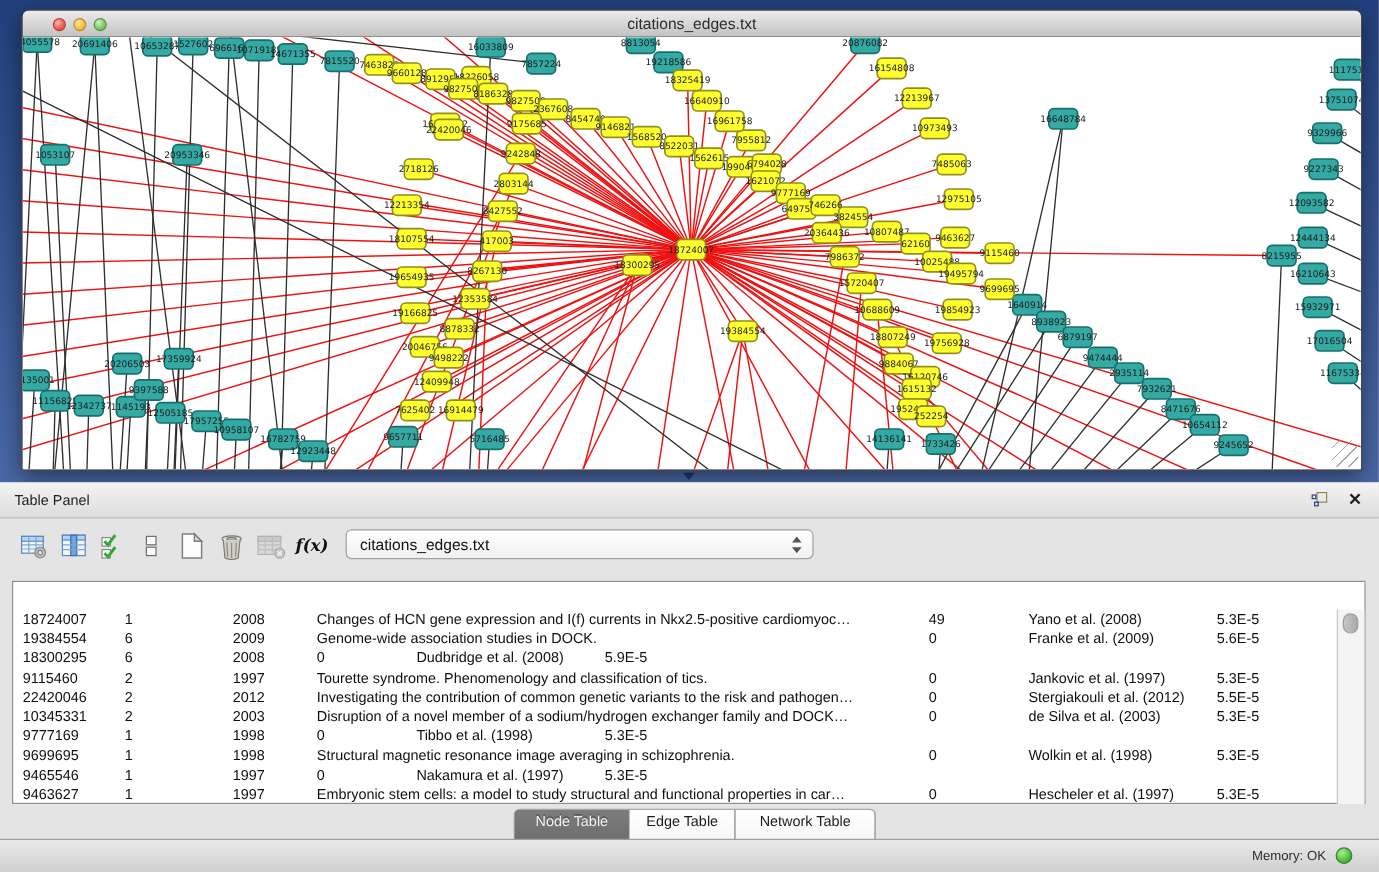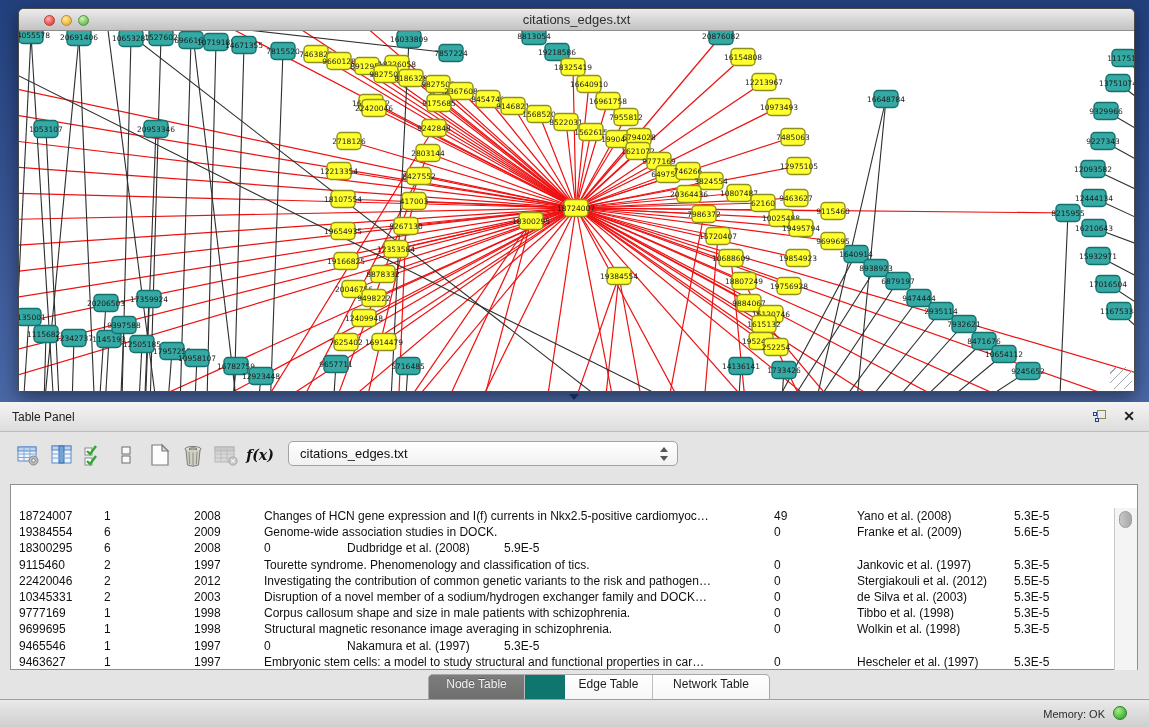"Corpus callosum shape and size" div.td { html: <div>Corpus callosum shape and size in male patients with schizophrenia.</div> -> none }
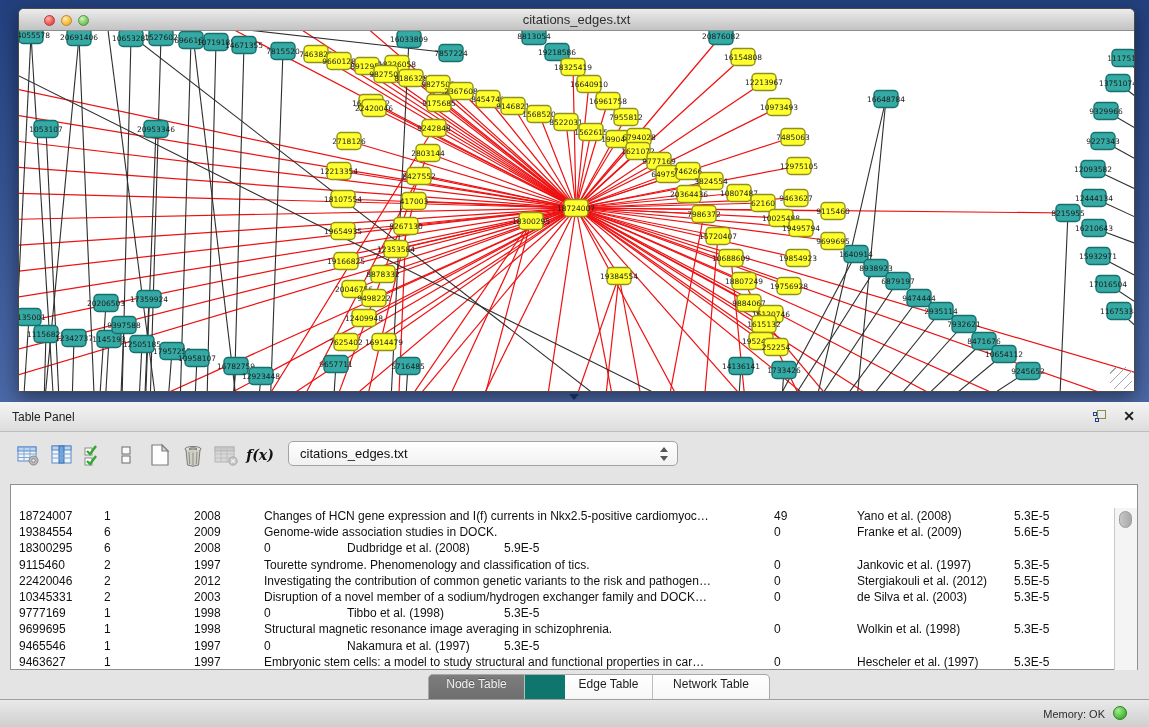"Node Table" .tabbar { background: #0f766e -> #404040 }
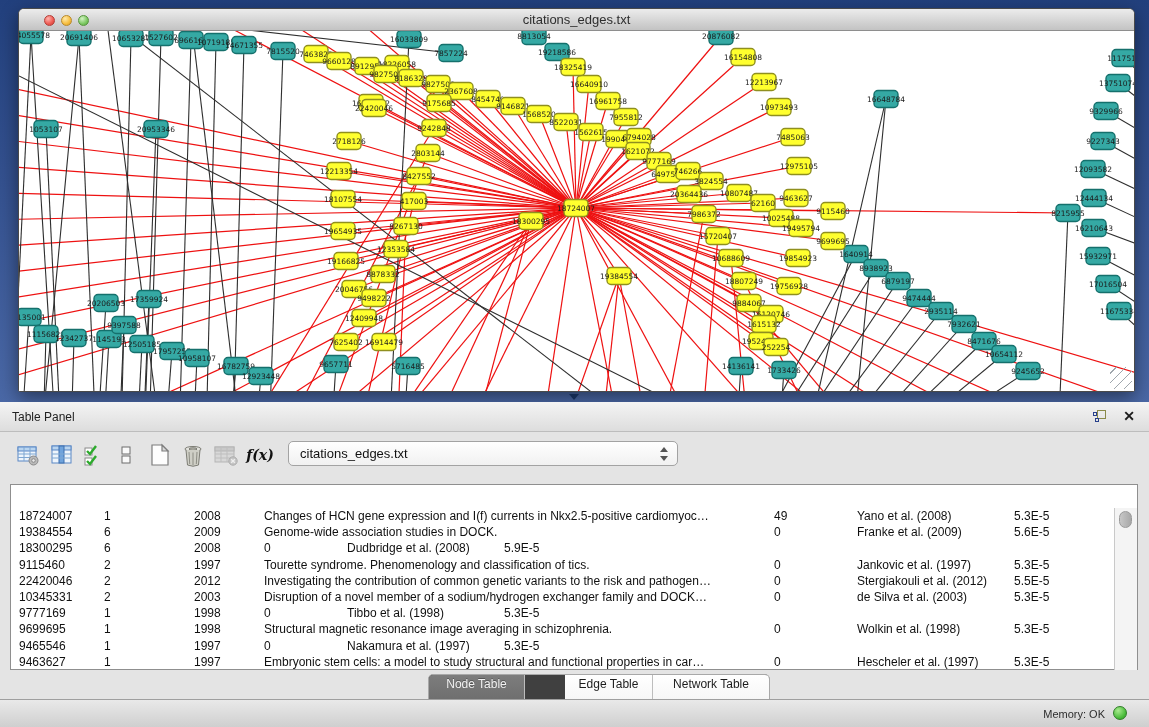"Edge Table" div.tab { margin-left: 40px -> none }
